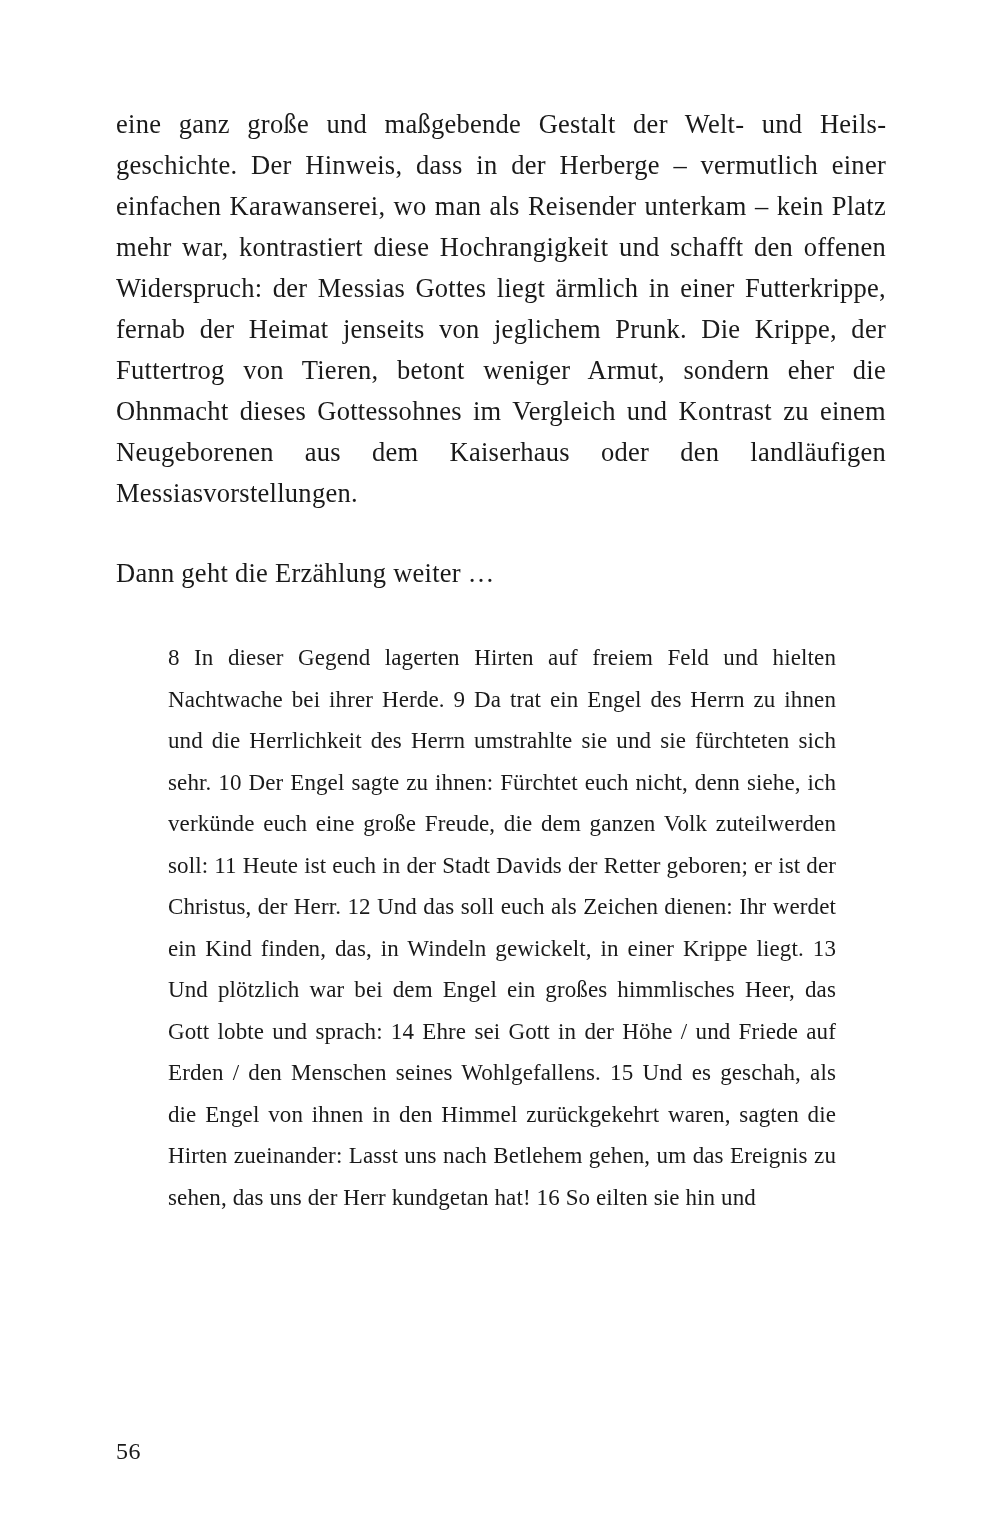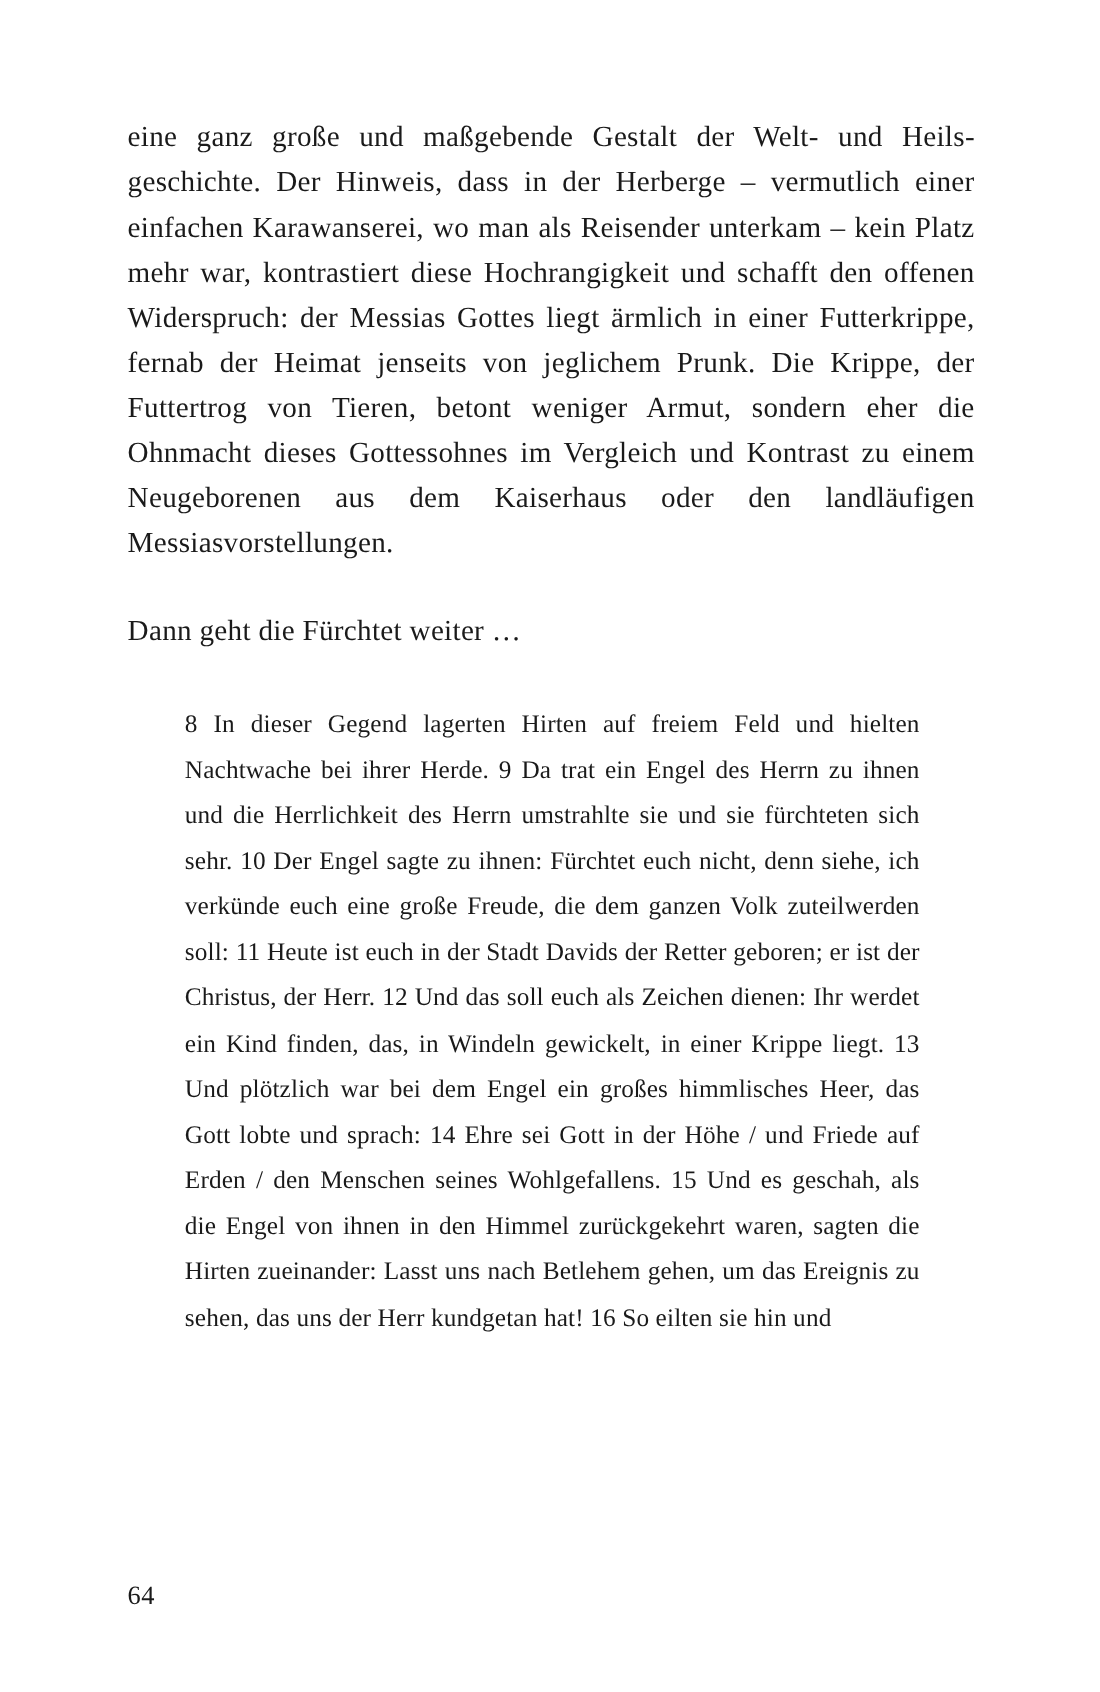"Dann geht die Fürchtet weiter" p.transition-paragraph { text: Fürchtet -> Erzählung }
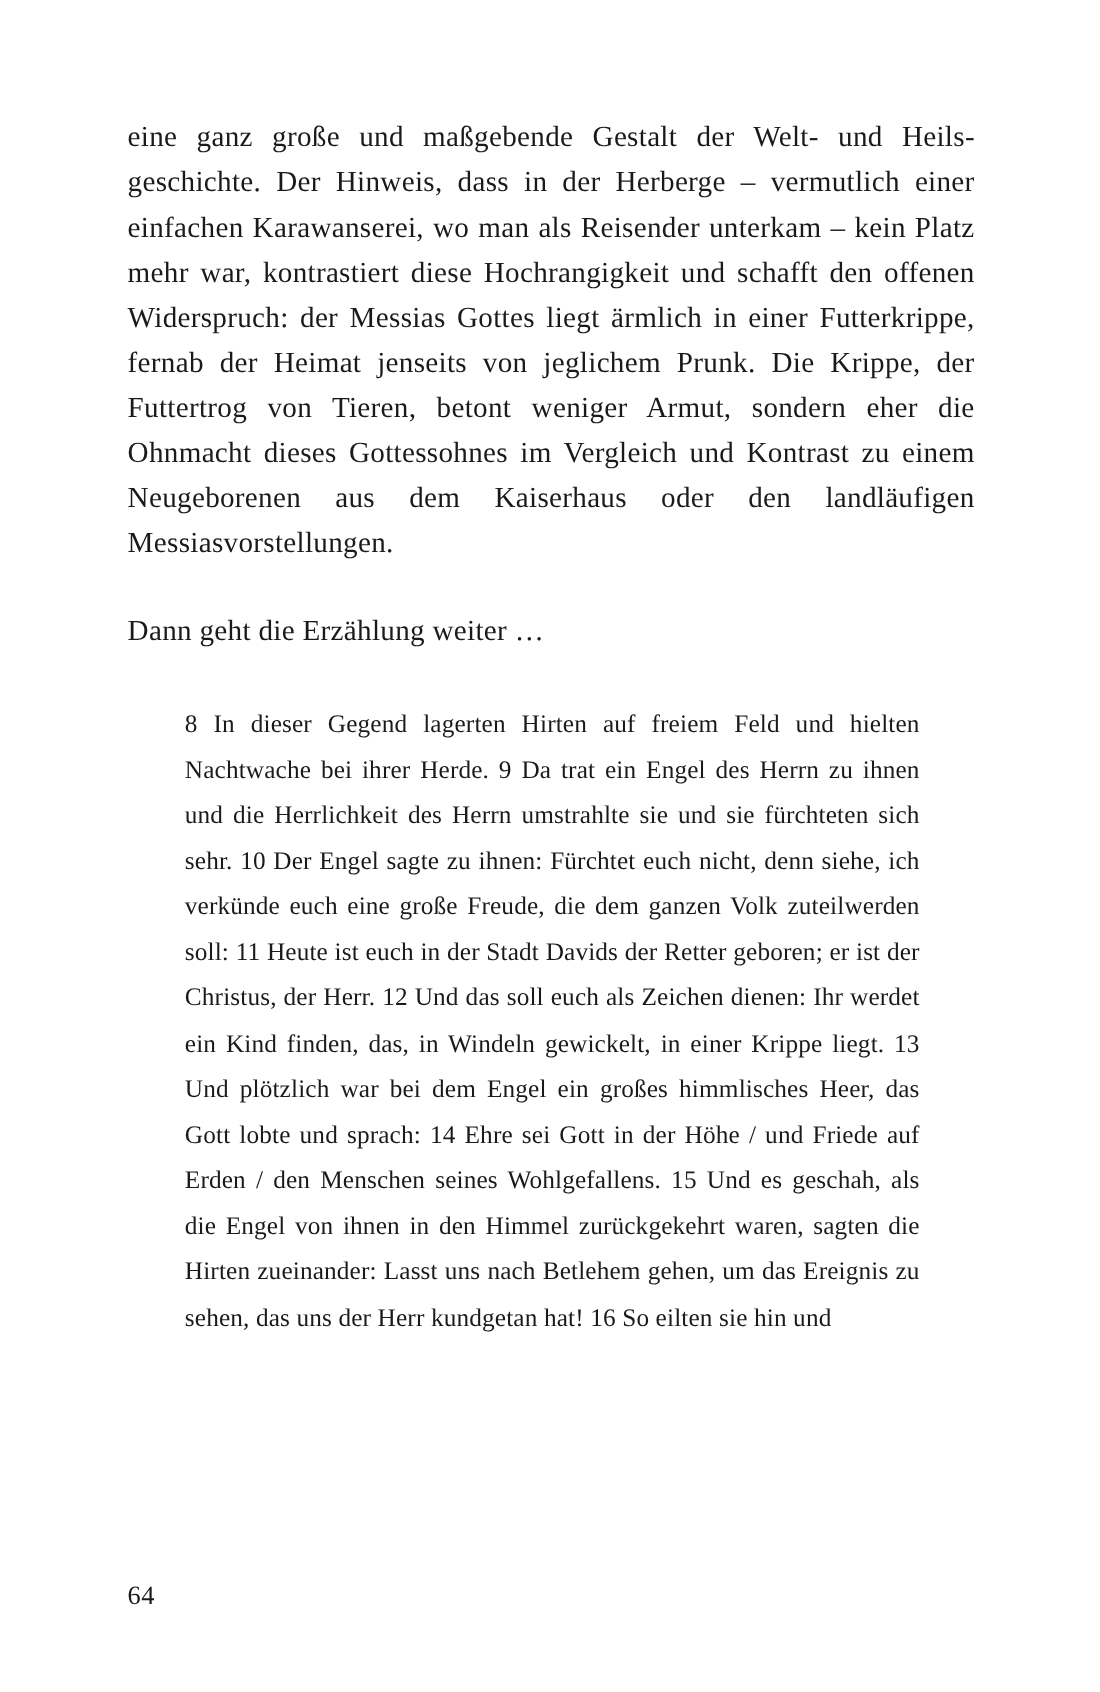"64" div.folio { text: 64 -> 56 }
